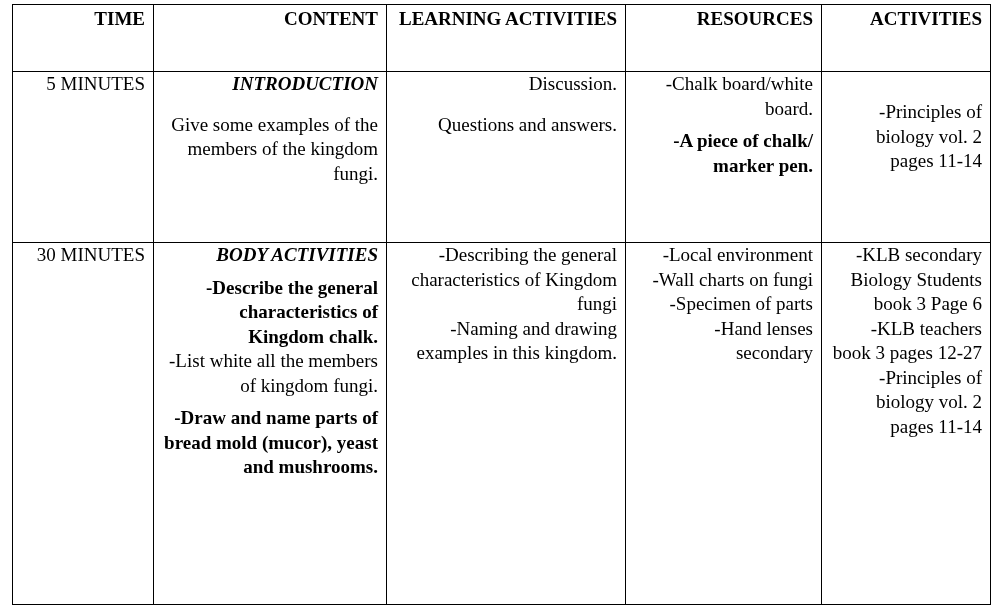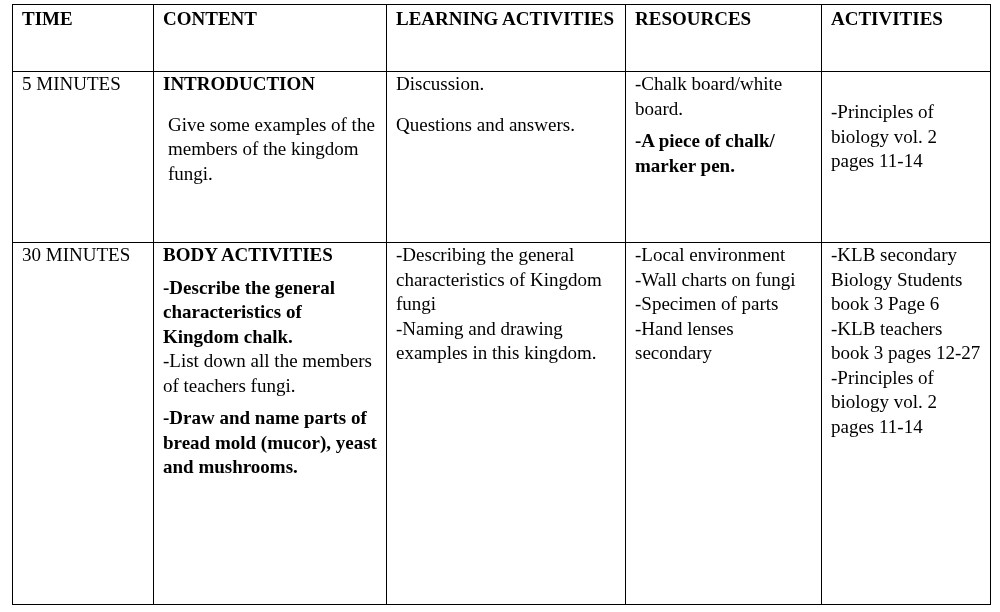"TIME" table.plan td, table.plan th { text-align: left -> right }
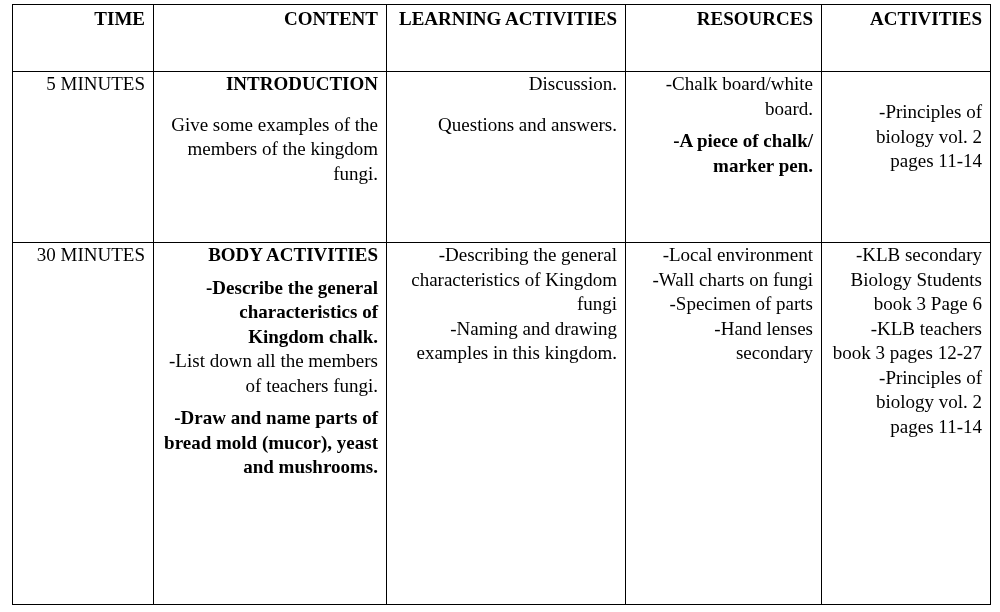"INTRODUCTION" .bold { font-style: none -> italic }
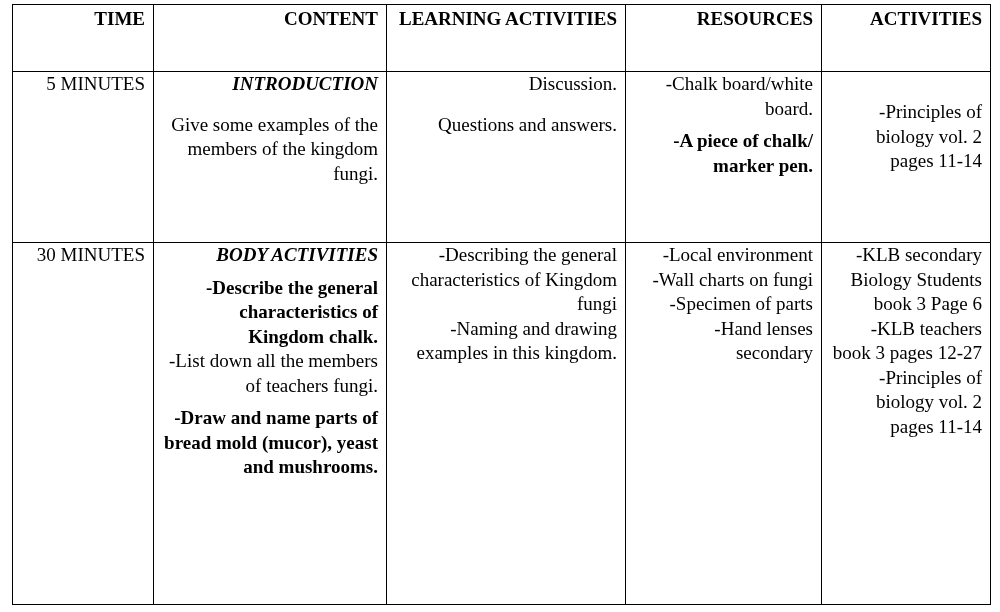"-List down all the members" p { text: down all the members of teachers -> white all the members of kingdom }
